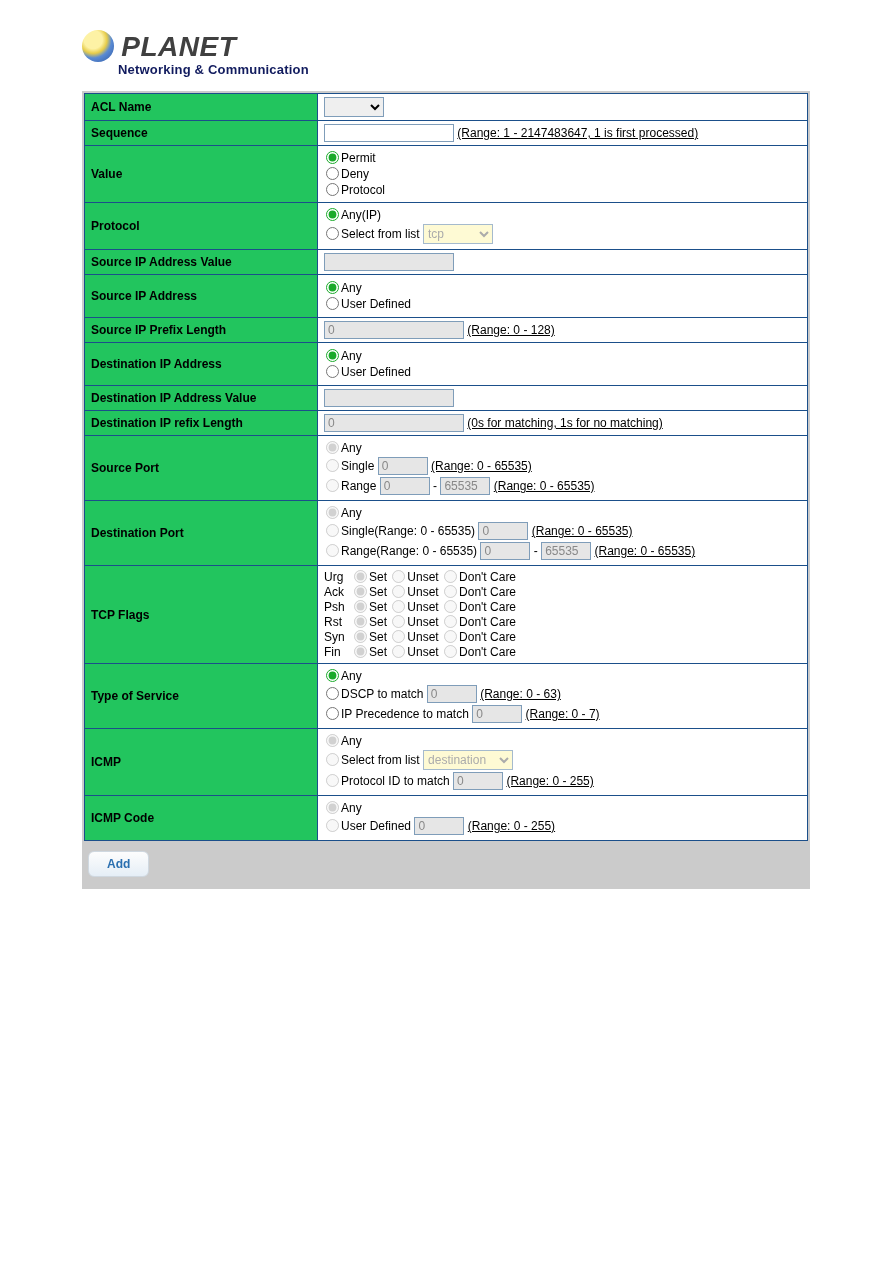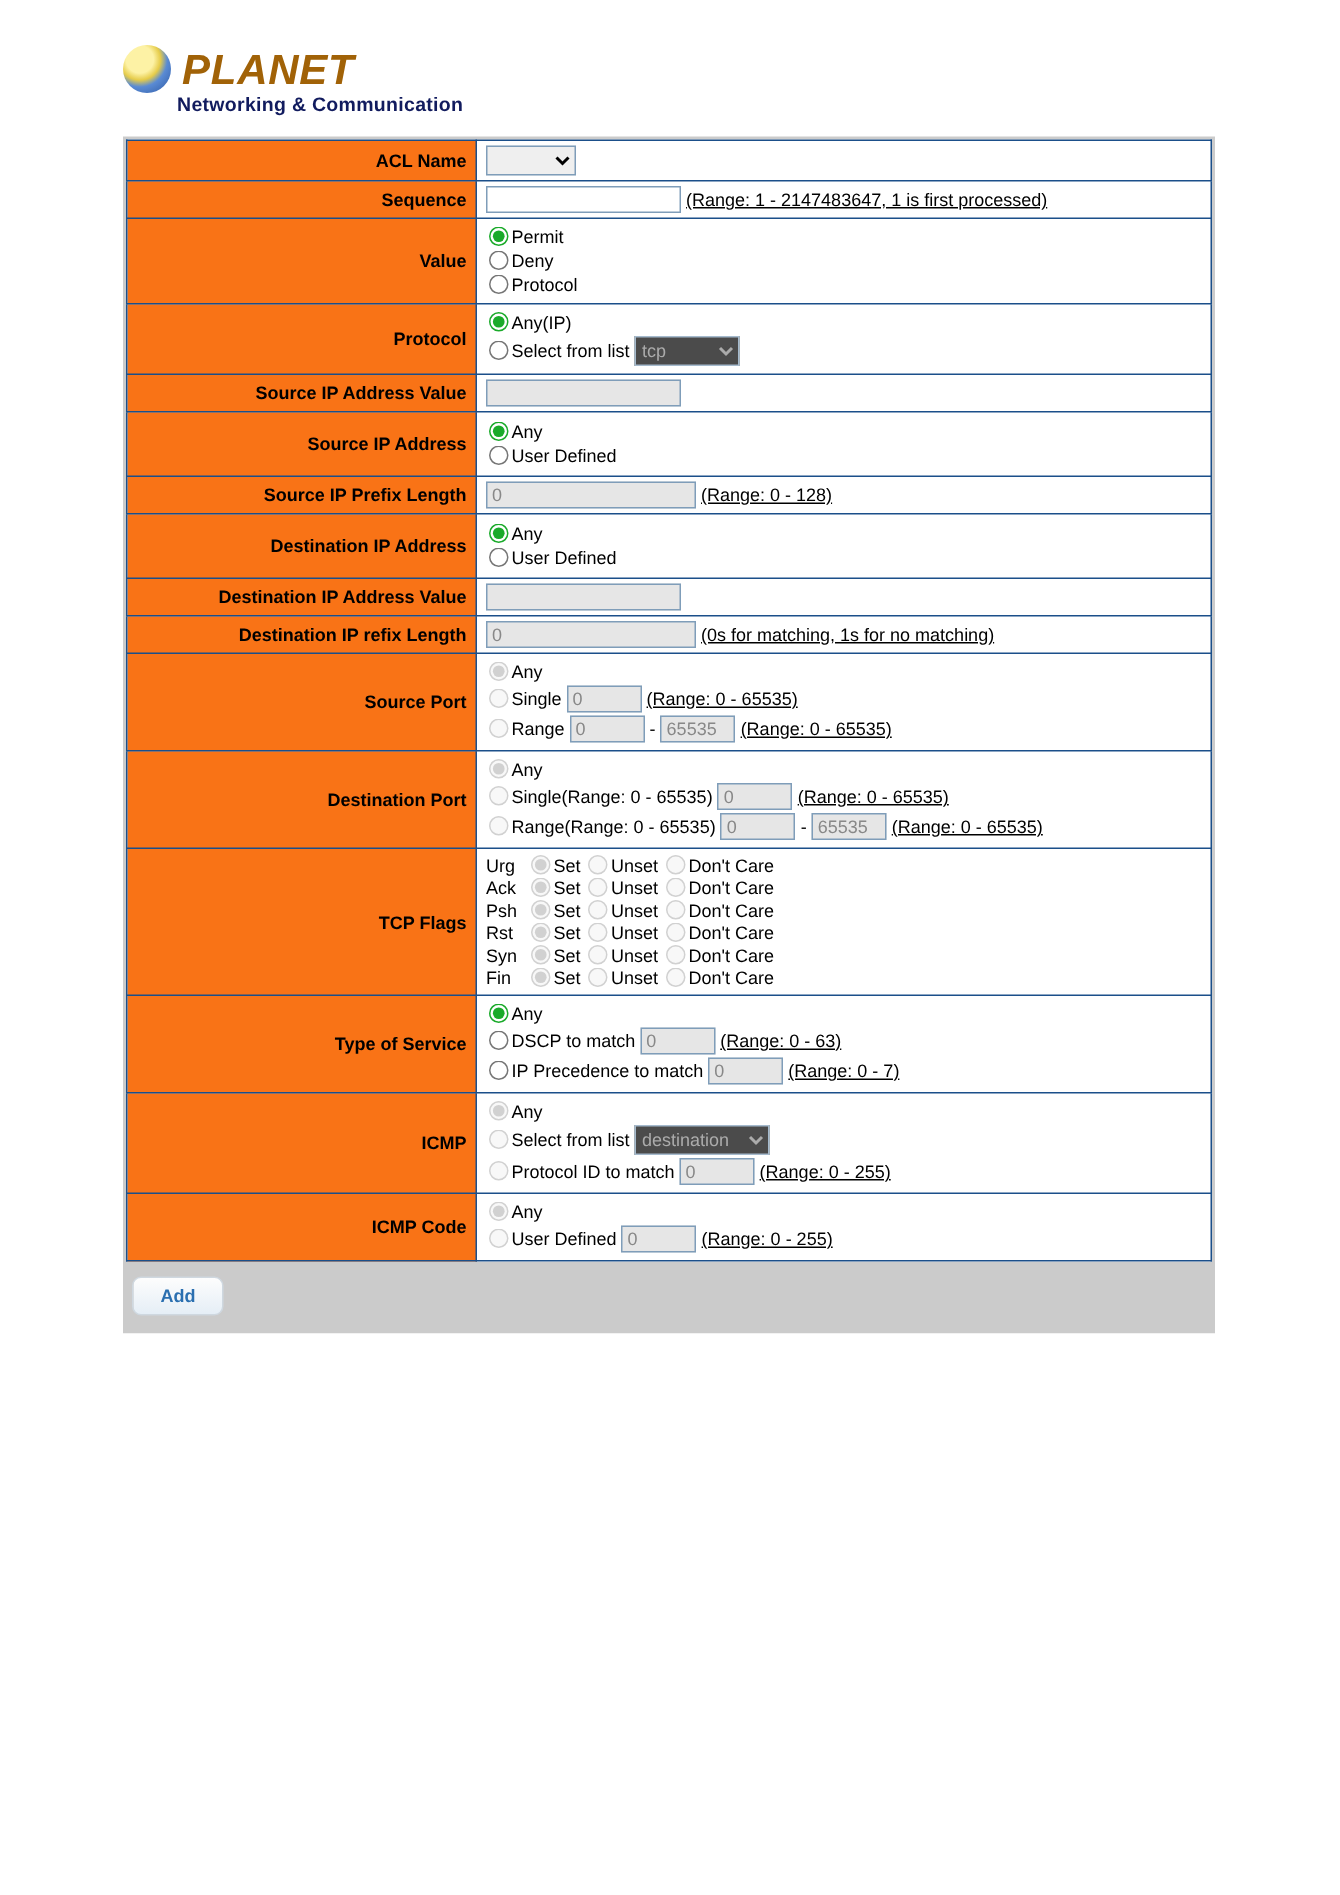"PLANET" .logo-text { color: #a16207 -> #404040 }
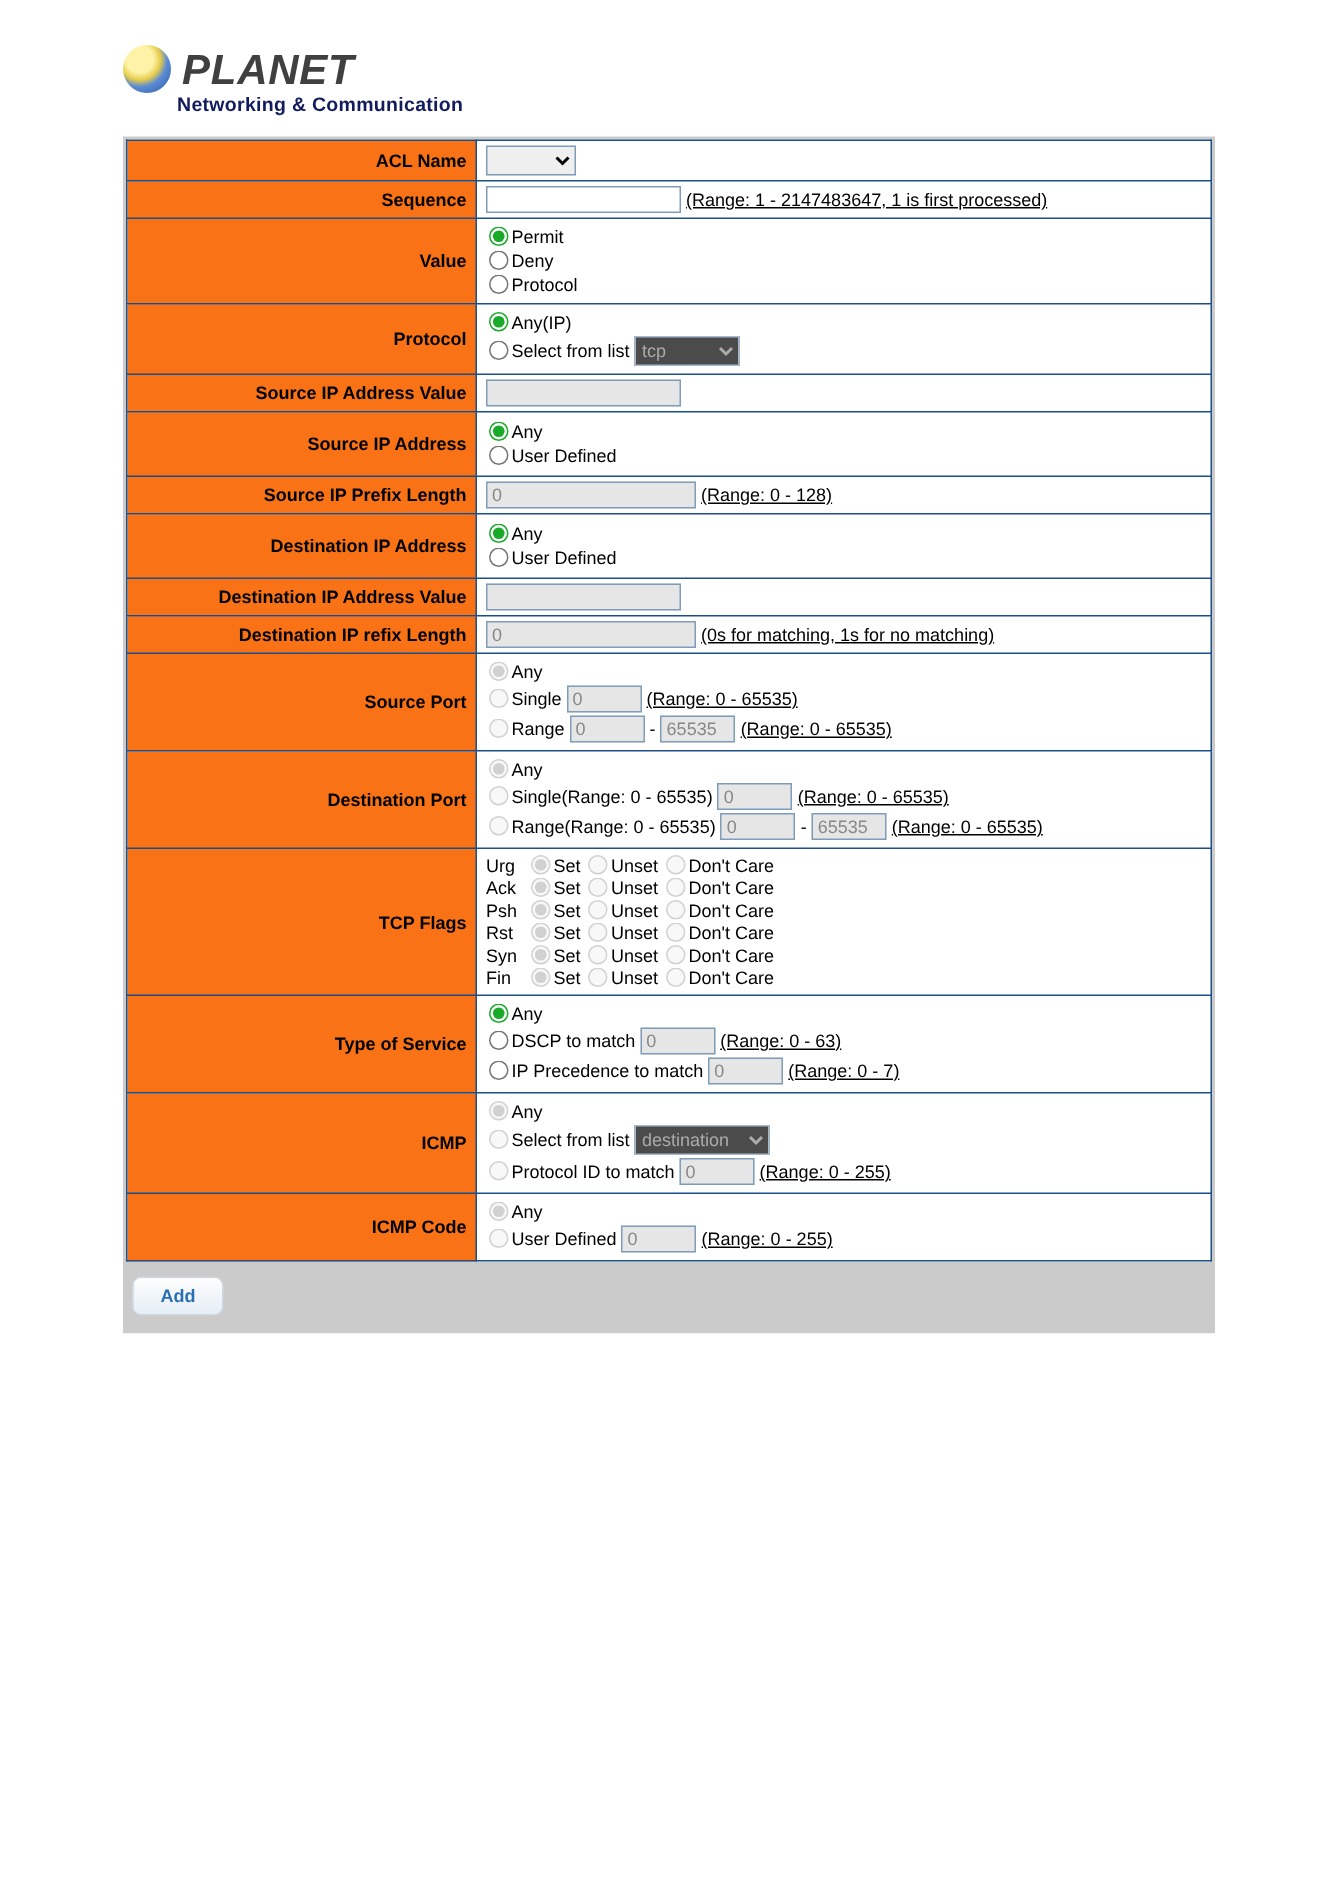"ACL Name" td.label { background: #f97316 -> #22c55e; text-align: right -> left }
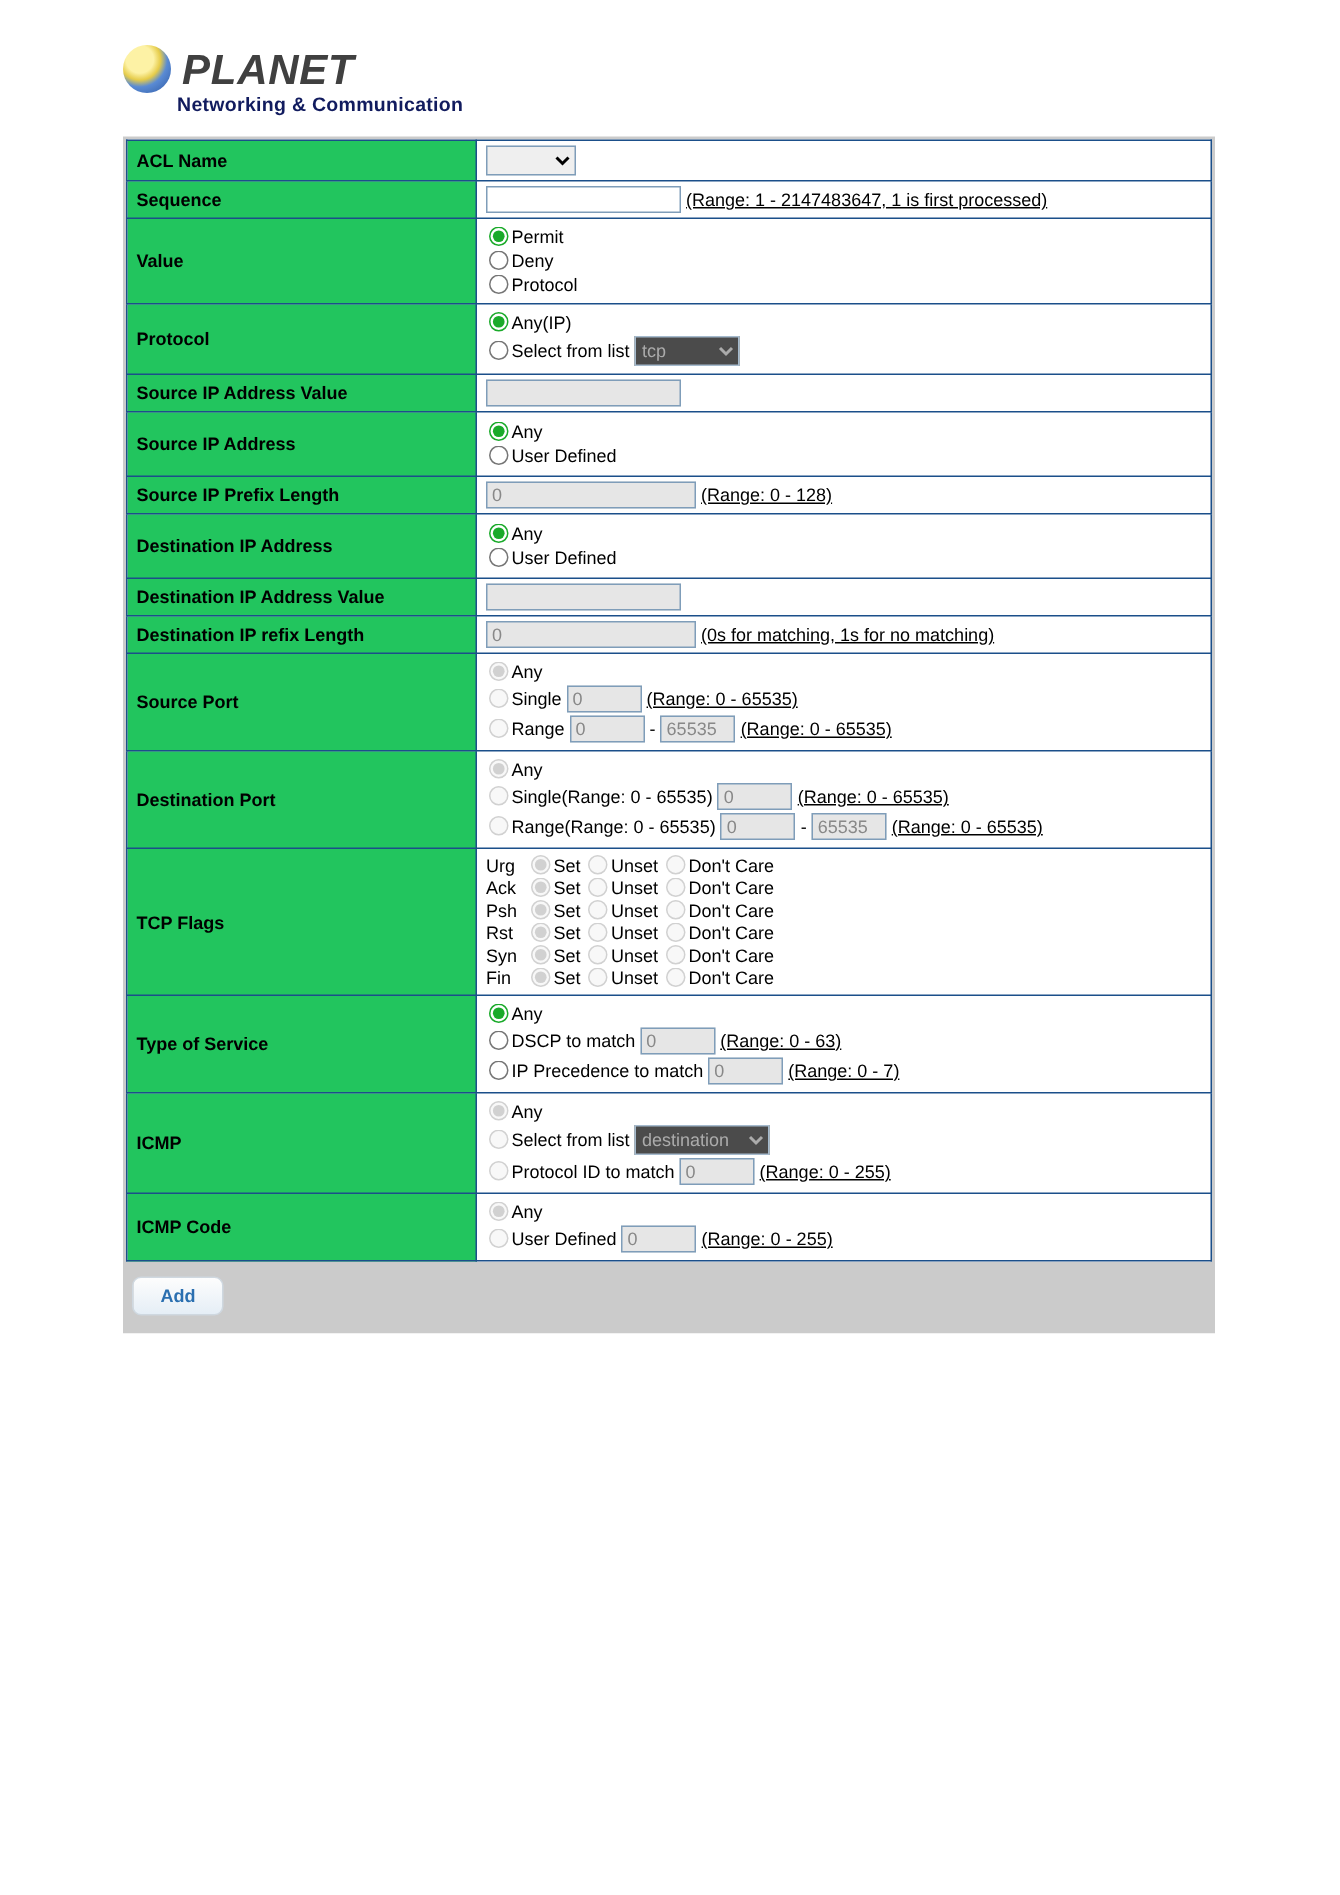"tcp" select:disabled { background: #000000 -> #fef9c3 }
